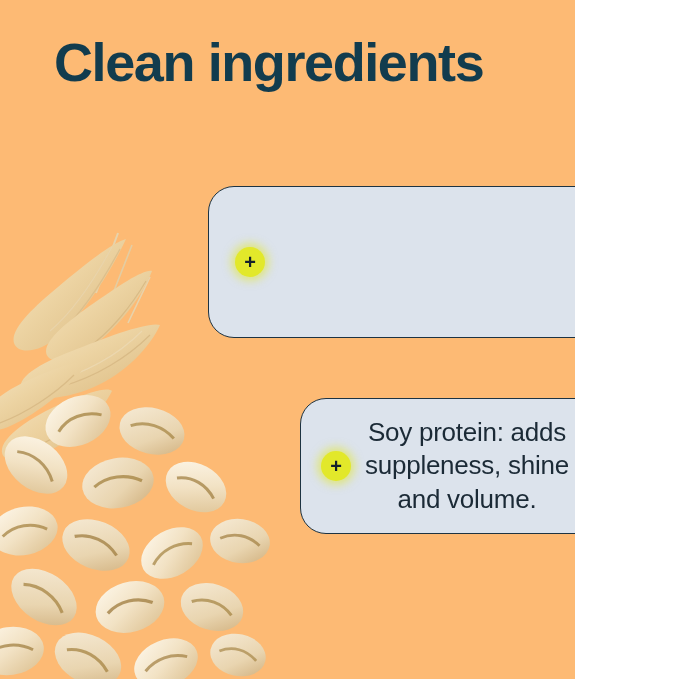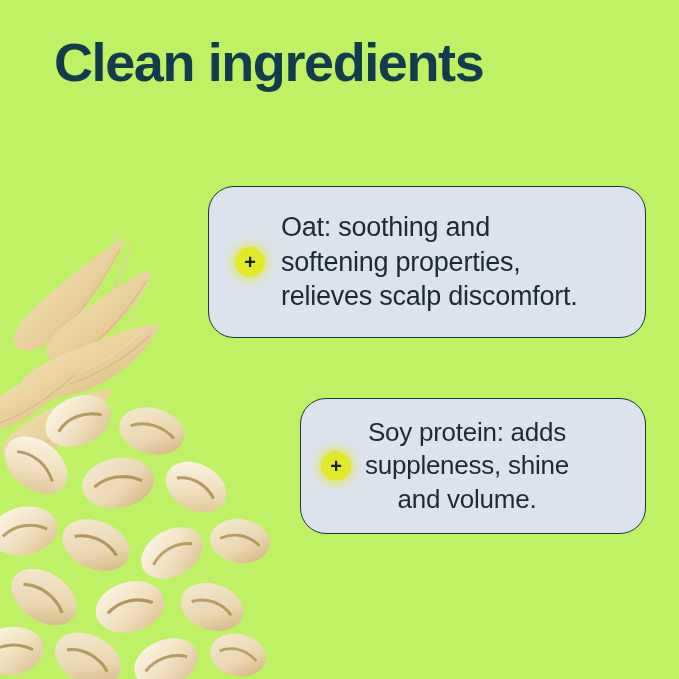"Clean ingredients" #poster { background: #bef264 -> #fdba74; width: 679px -> 575px }
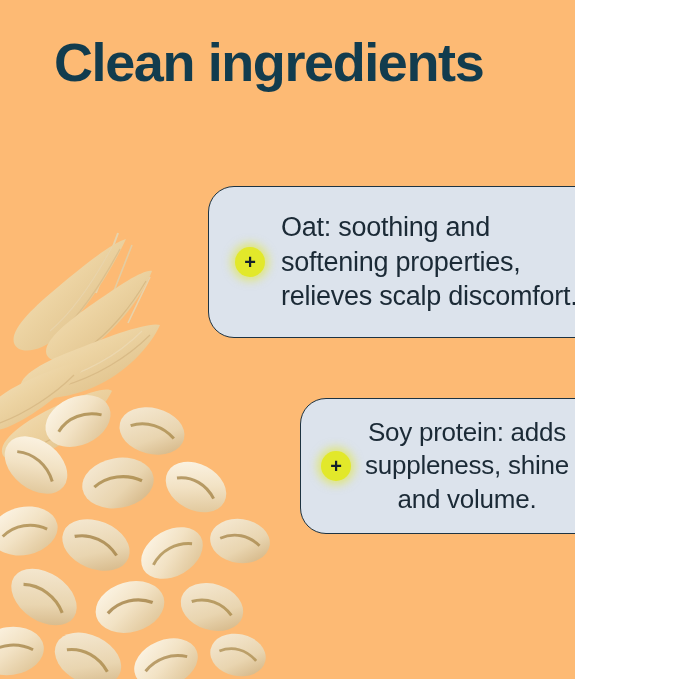"Oat: soothing and" div.card-text { html: <div>Oat: soothing and softening properties, relieves scalp discomfort.</div> -> none }
